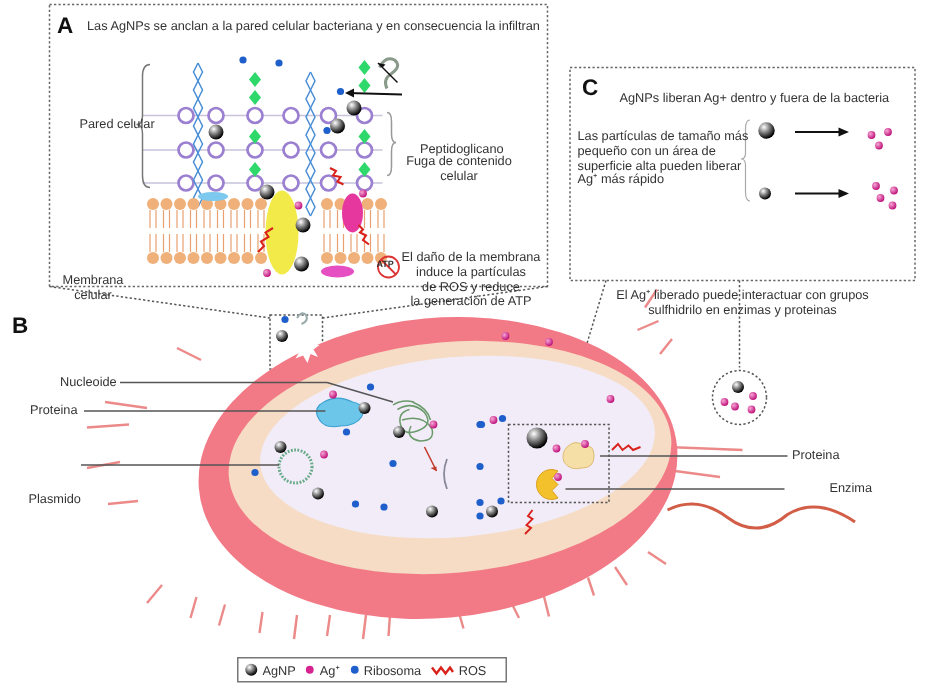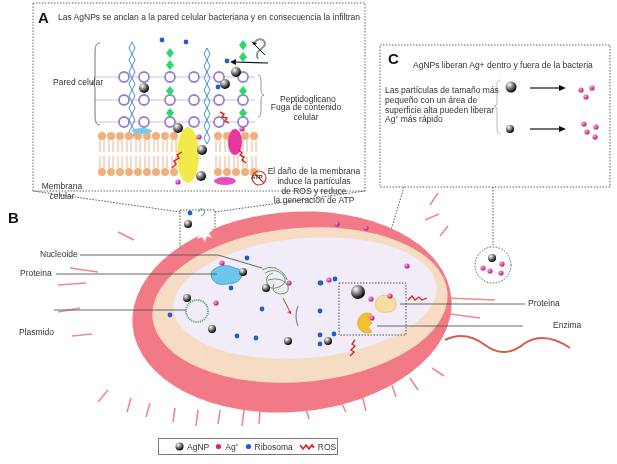"El Ag⁺ liberado puede interactuar" div { html: none -> <div>El Ag⁺ liberado puede interactuar con grupos</div> }
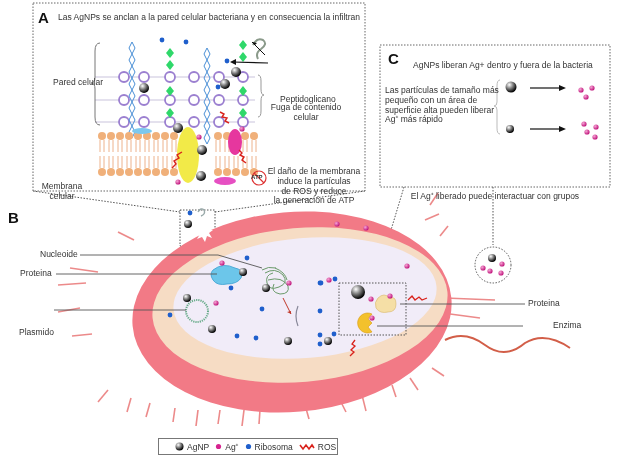"sulfhidrilo en enzimas y proteinas" div { html: none -> <div>sulfhidrilo en enzimas y proteinas</div> }
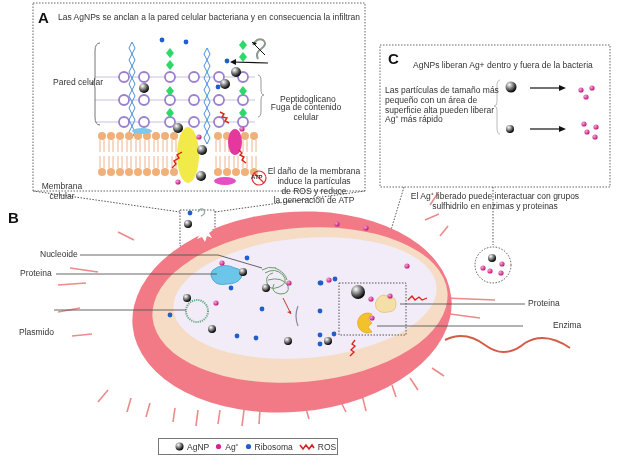"AgNP" .legend { padding: 0 16px -> 0 4px }
